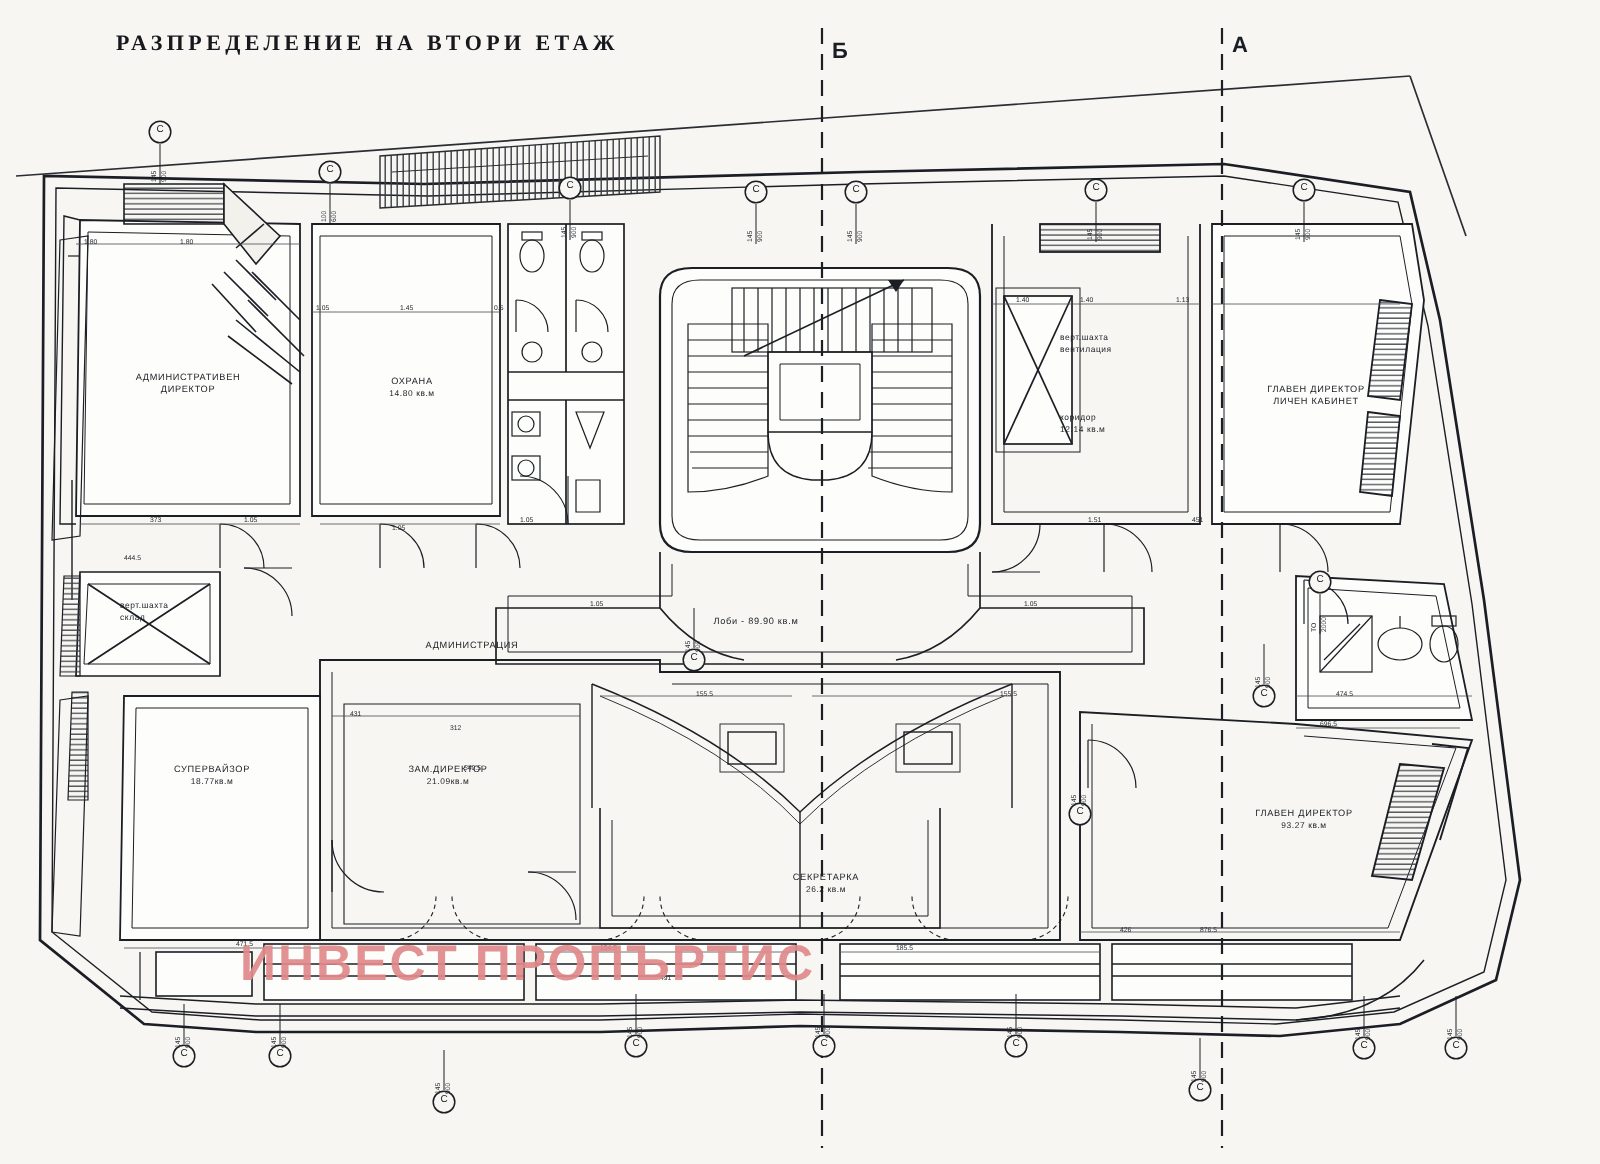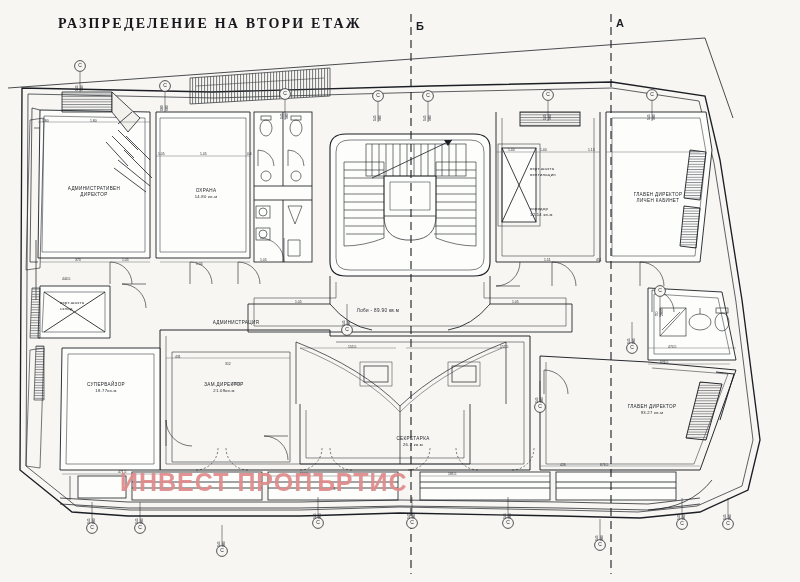"РАЗПРЕДЕЛЕНИЕ НА ВТОРИ ЕТАЖ" .title { font-size: 14px -> 11px }
